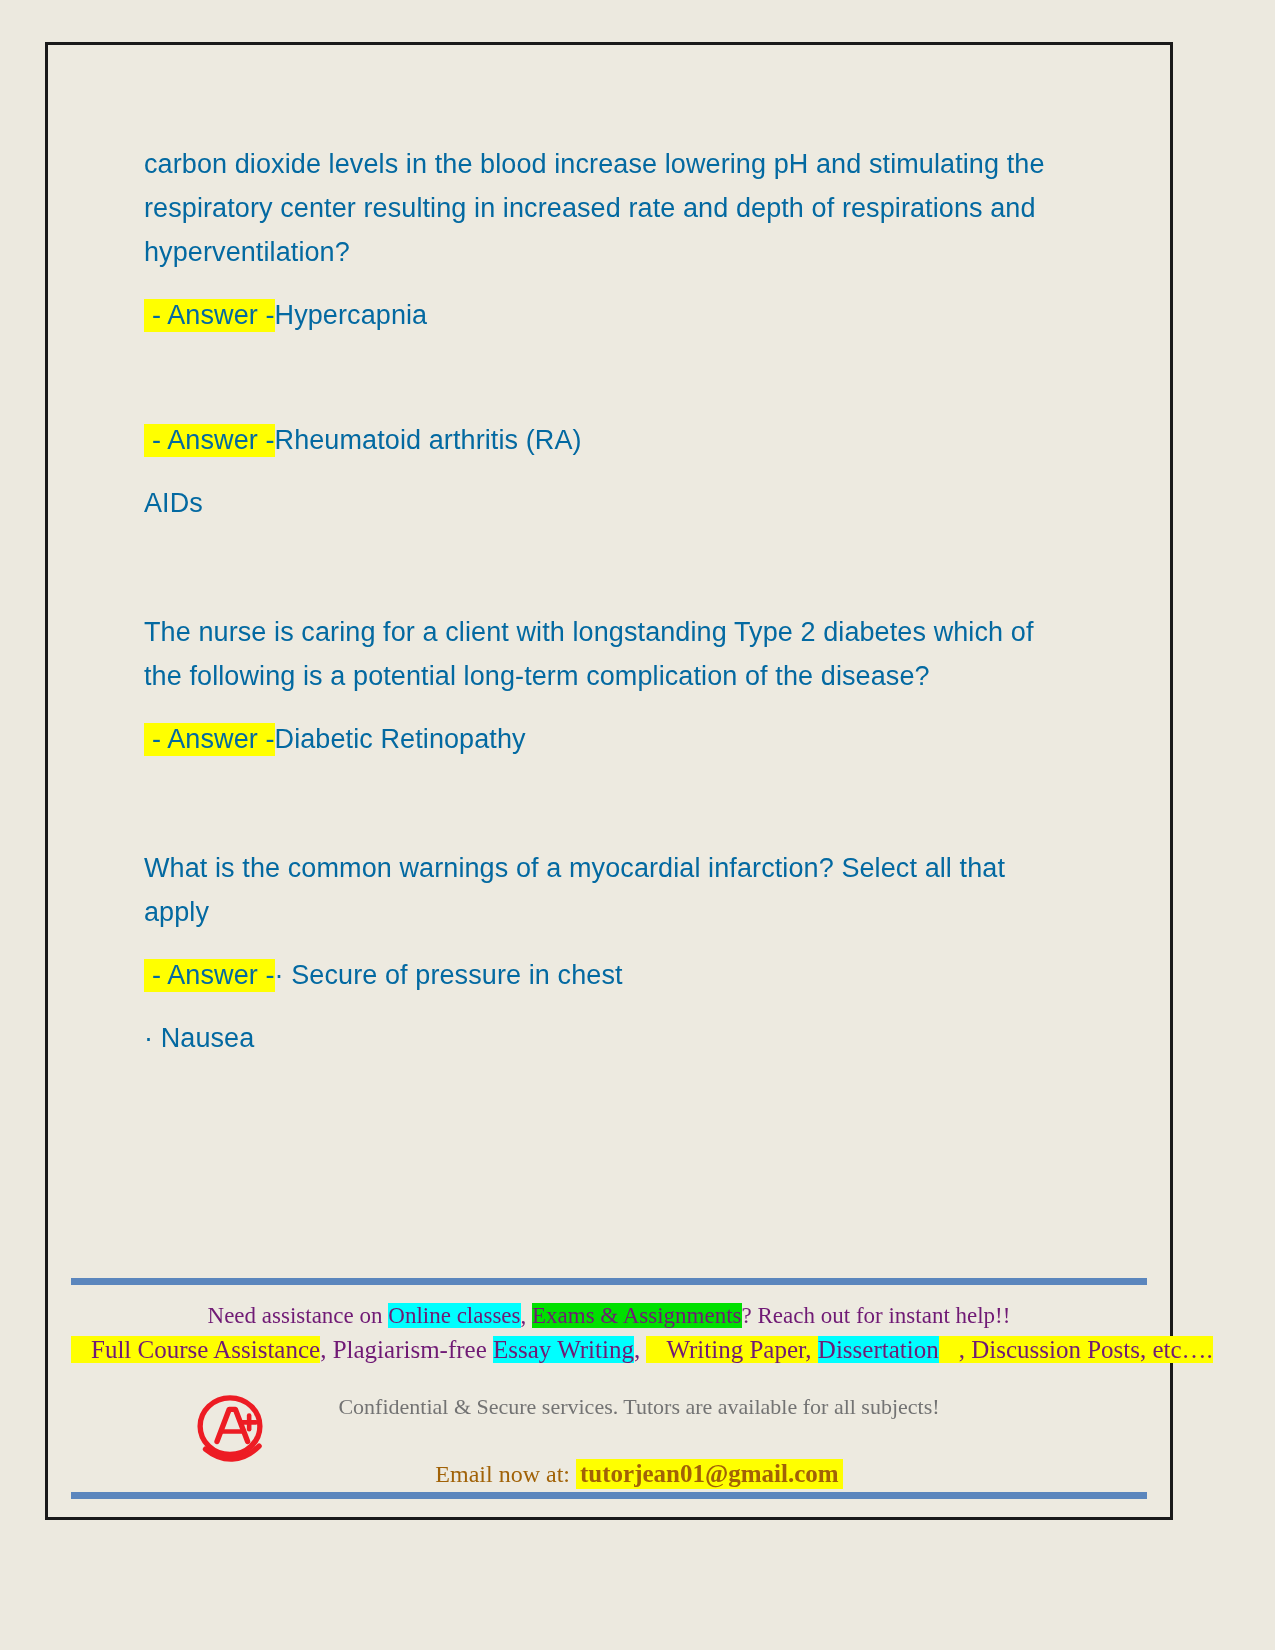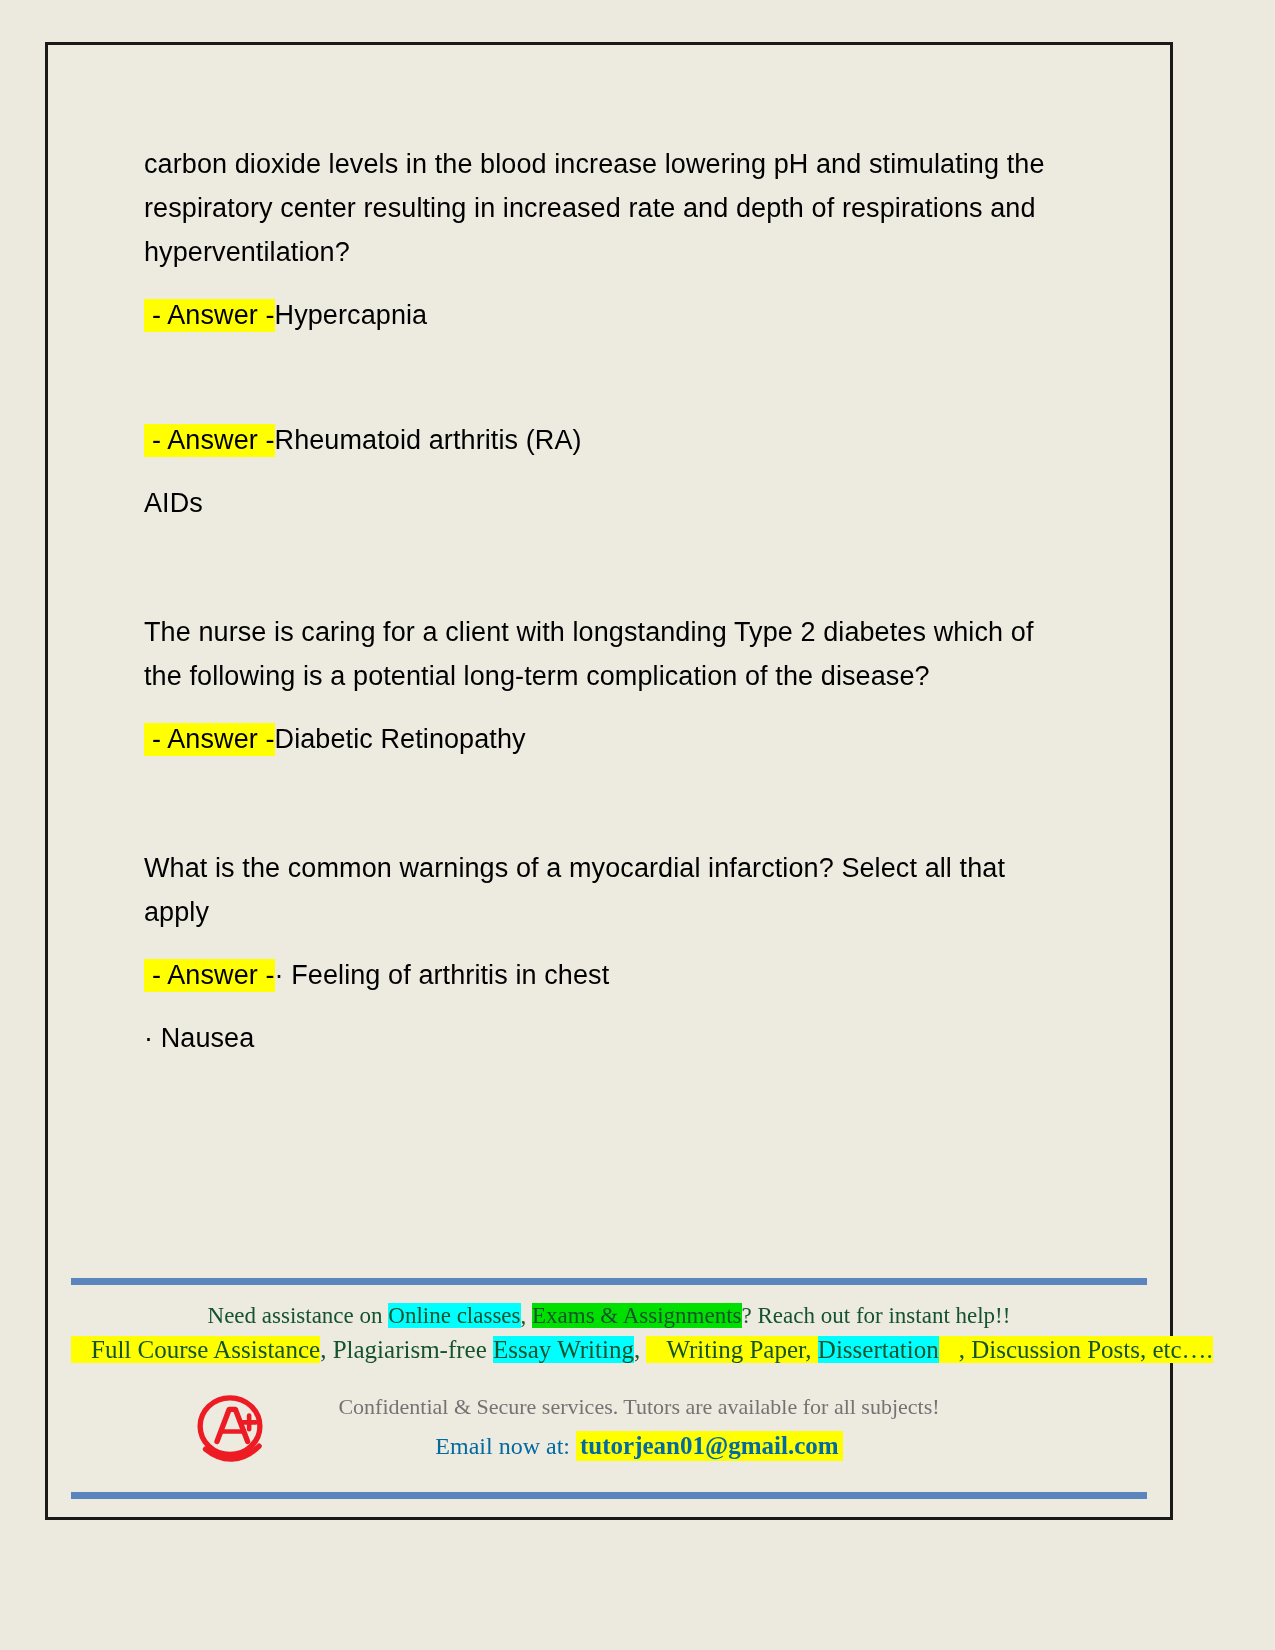"carbon dioxide levels in the" .para { color: #000000 -> #0369a1 }
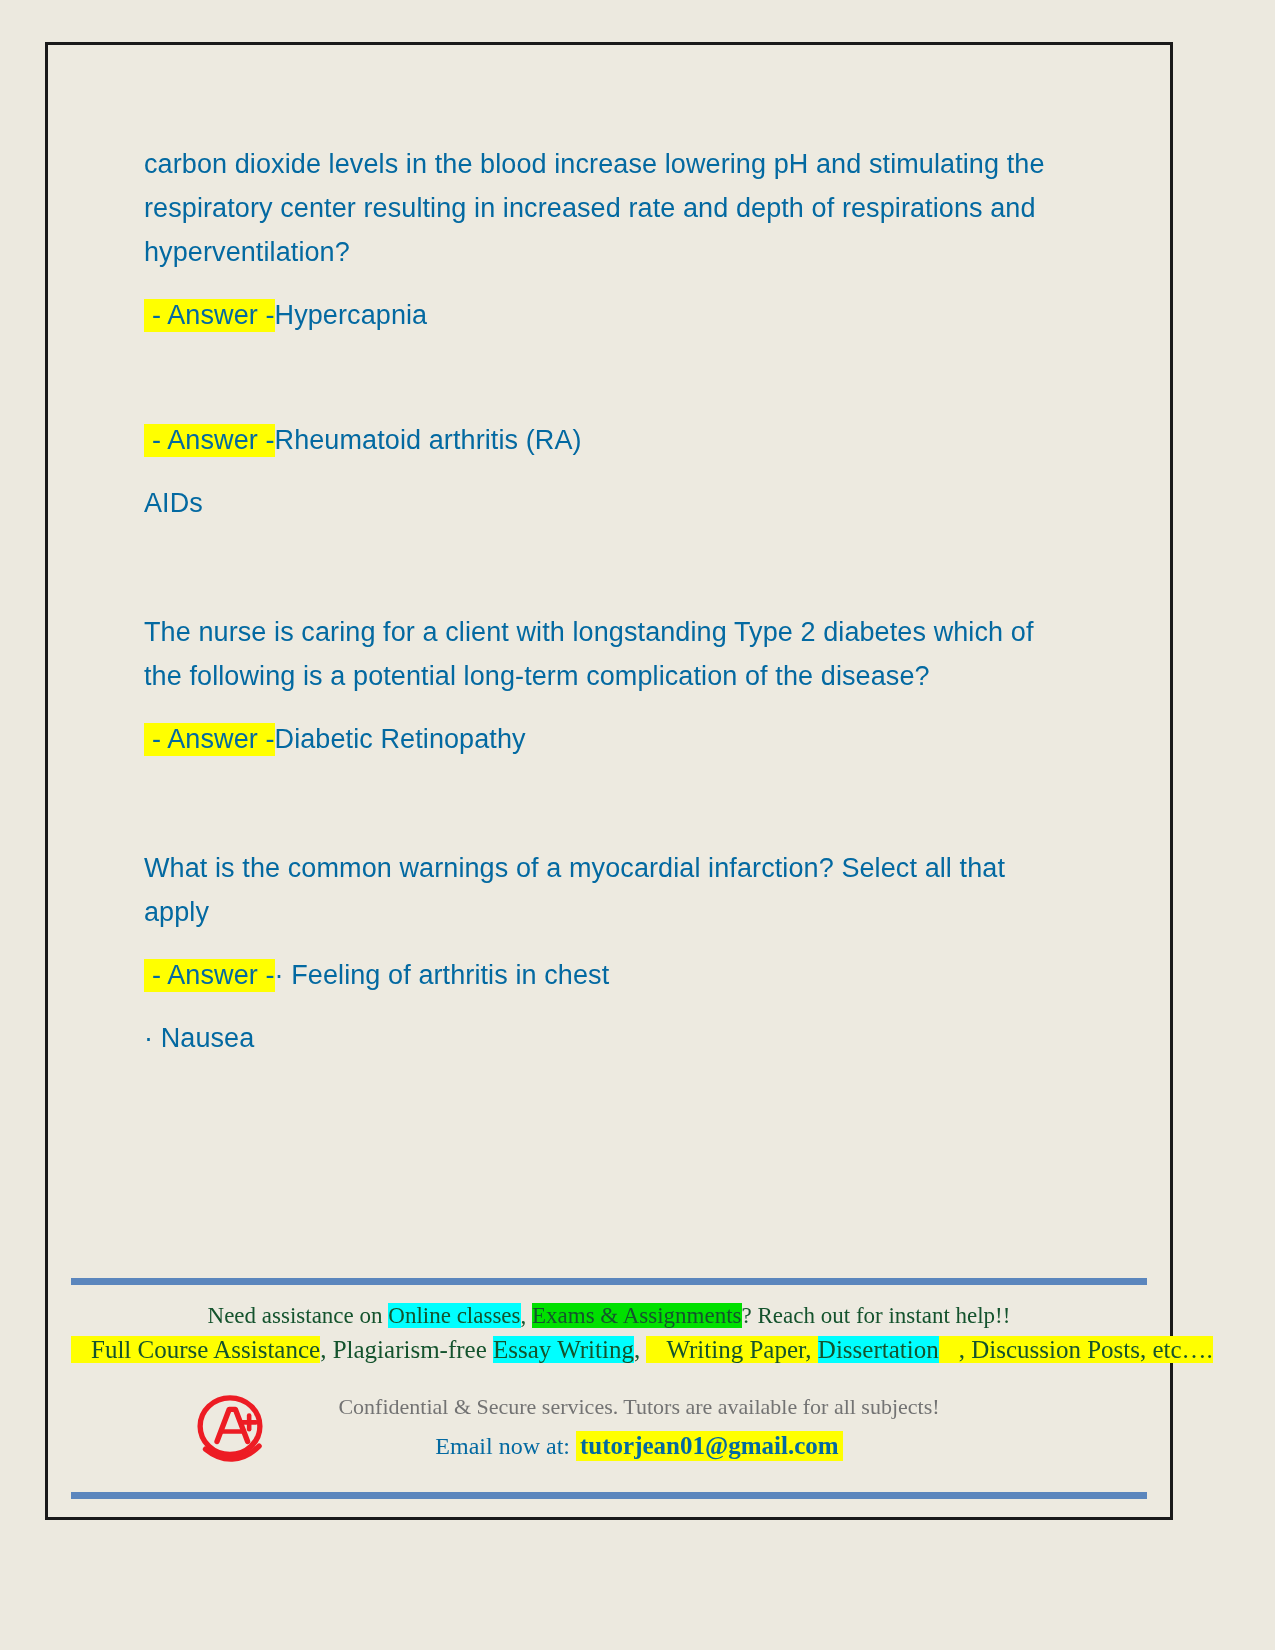"· Feeling of arthritis in" span { text: Feeling of arthritis -> Secure of pressure }
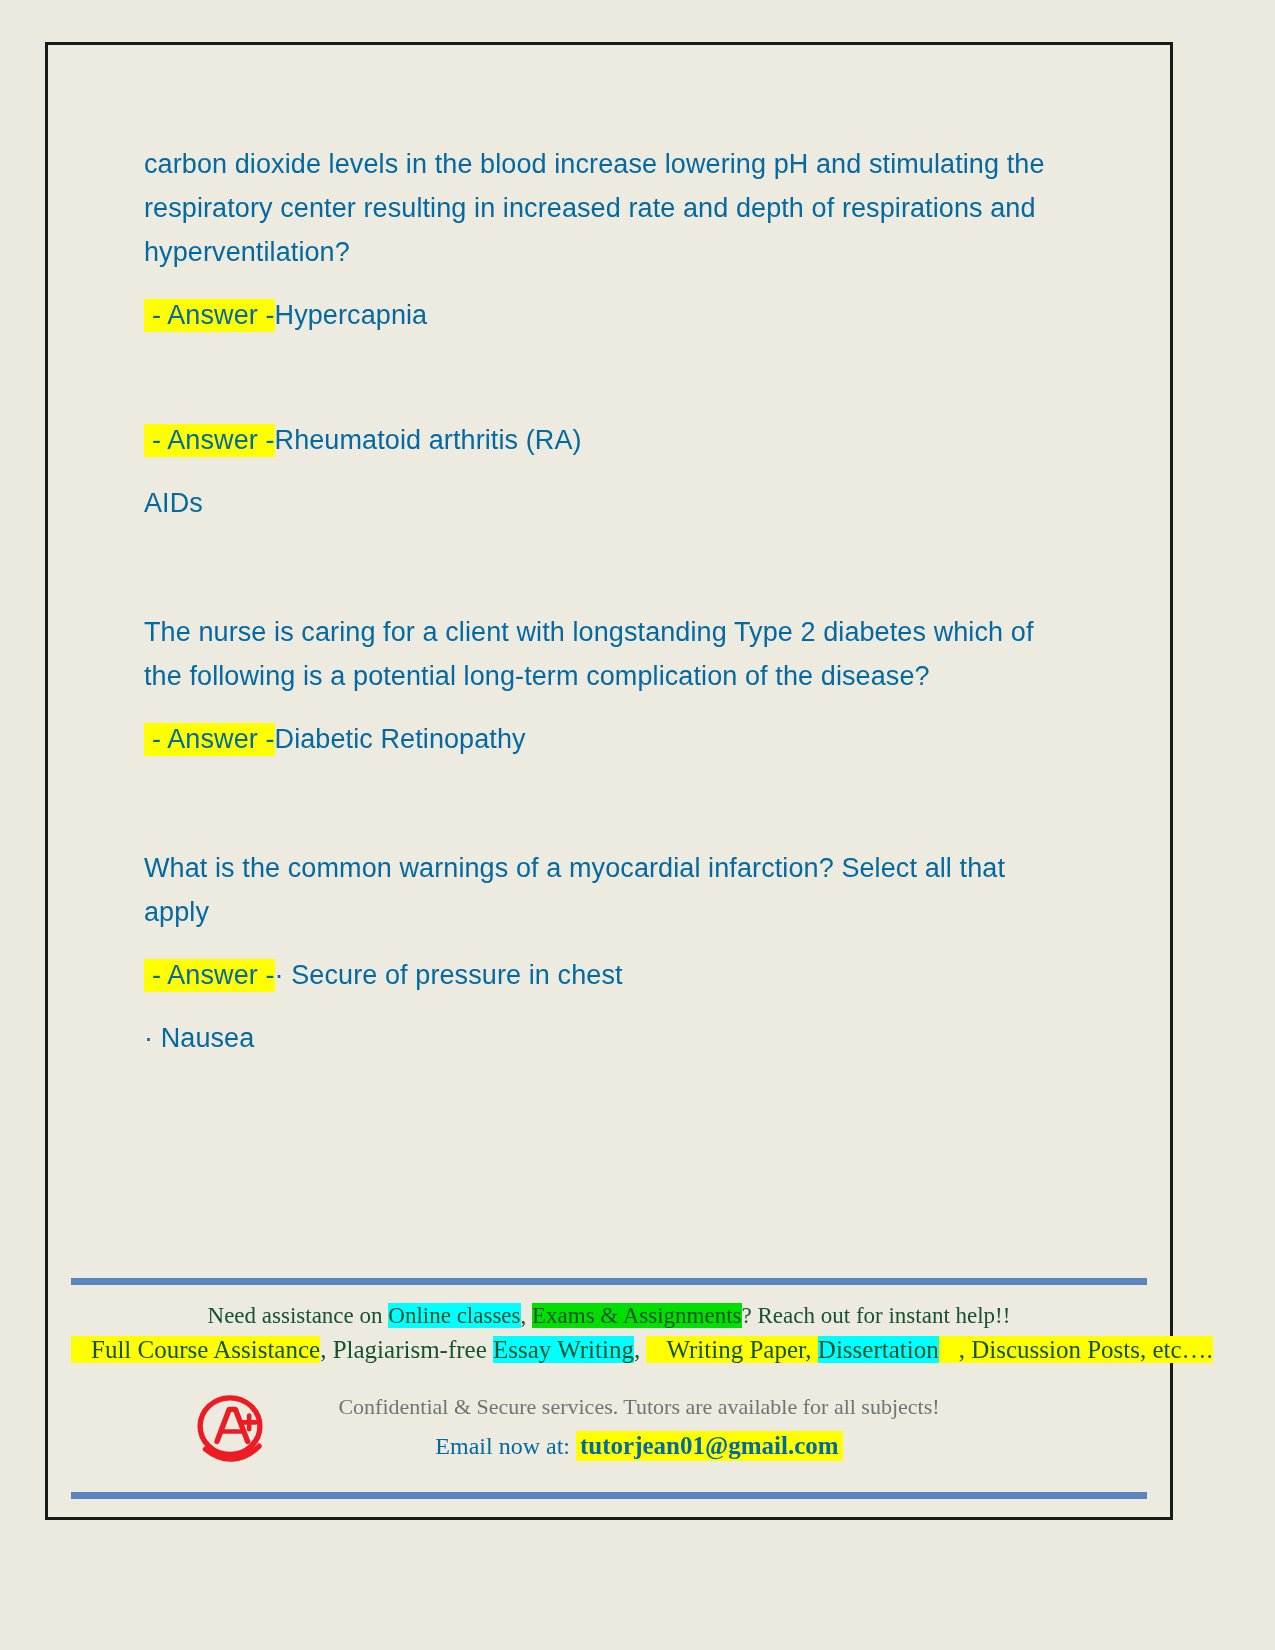"Need assistance on Online classes," .footer-serif { color: #14532d -> #701a75 }
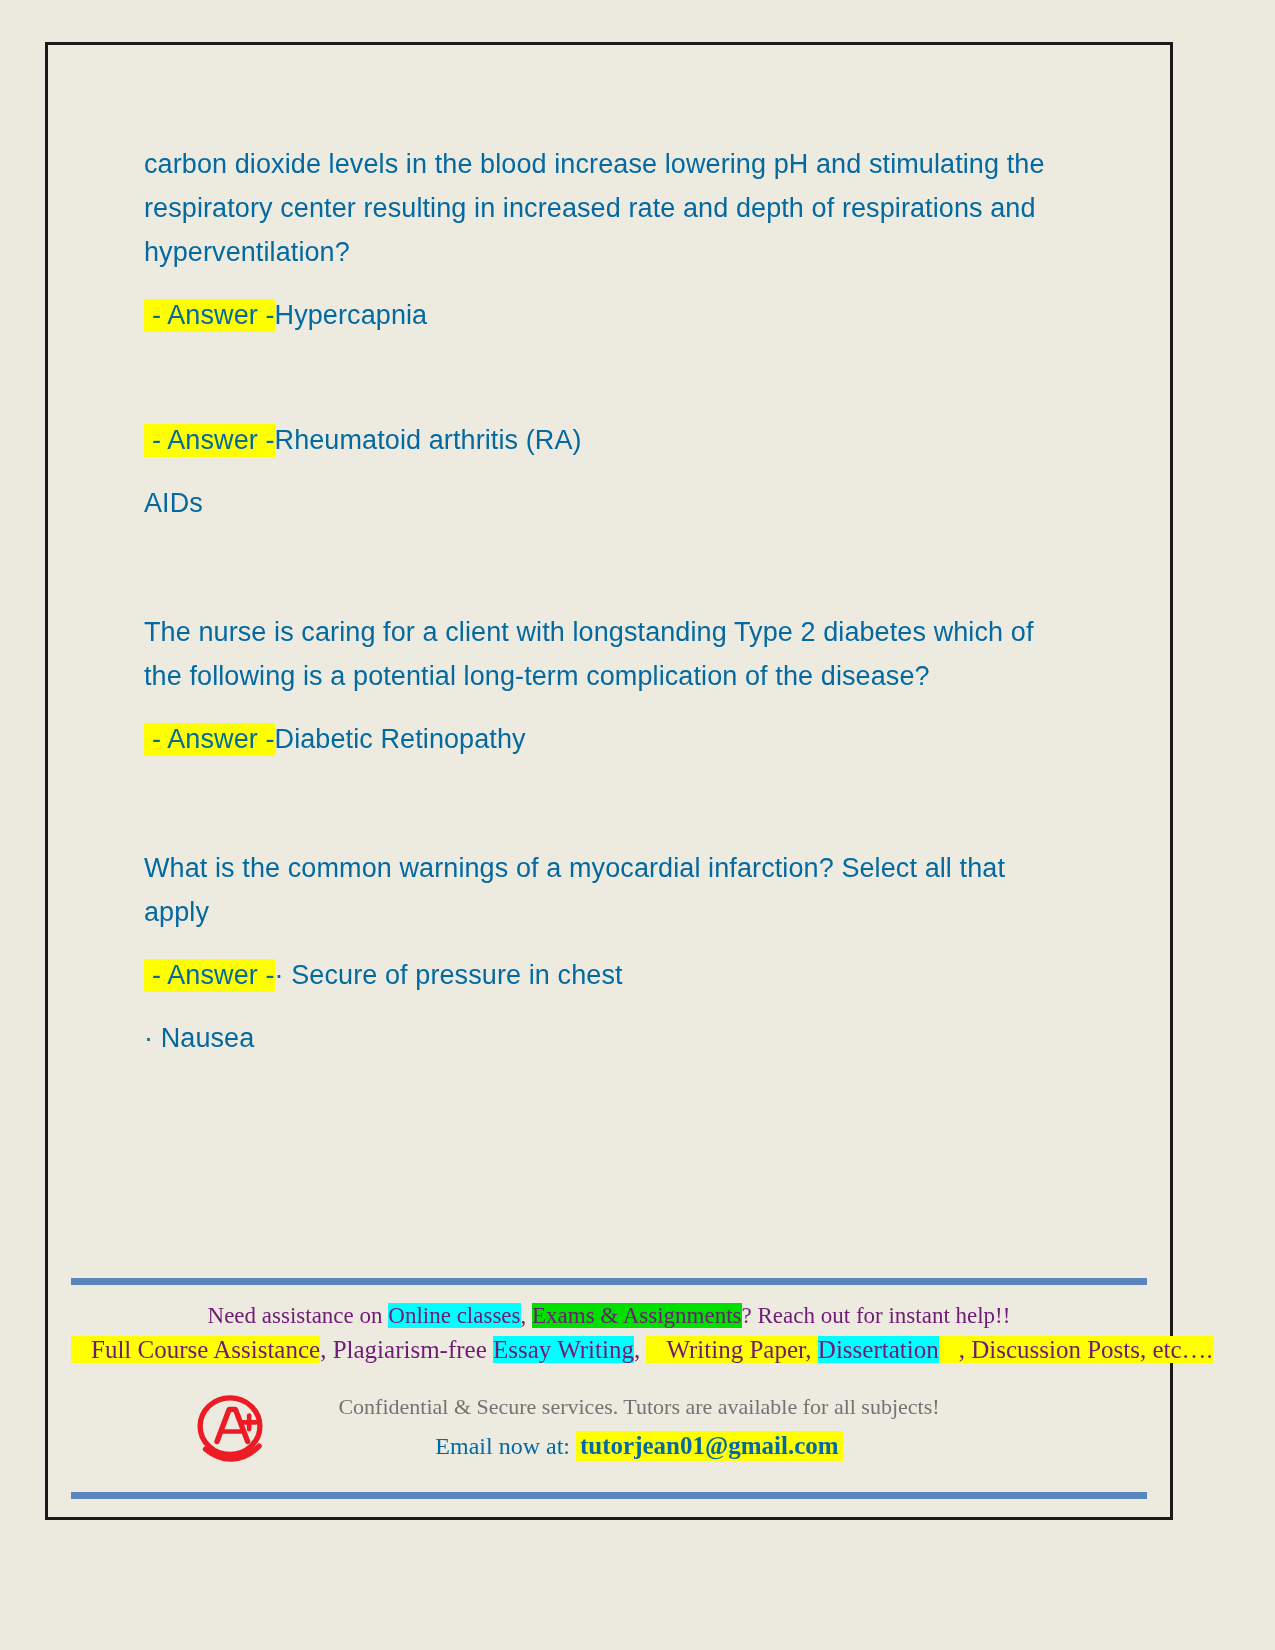"Email now at: tutorjean01@gmail.com" .f-line4 { color: #0369a1 -> #a16207; margin-top: none -> 28px }
